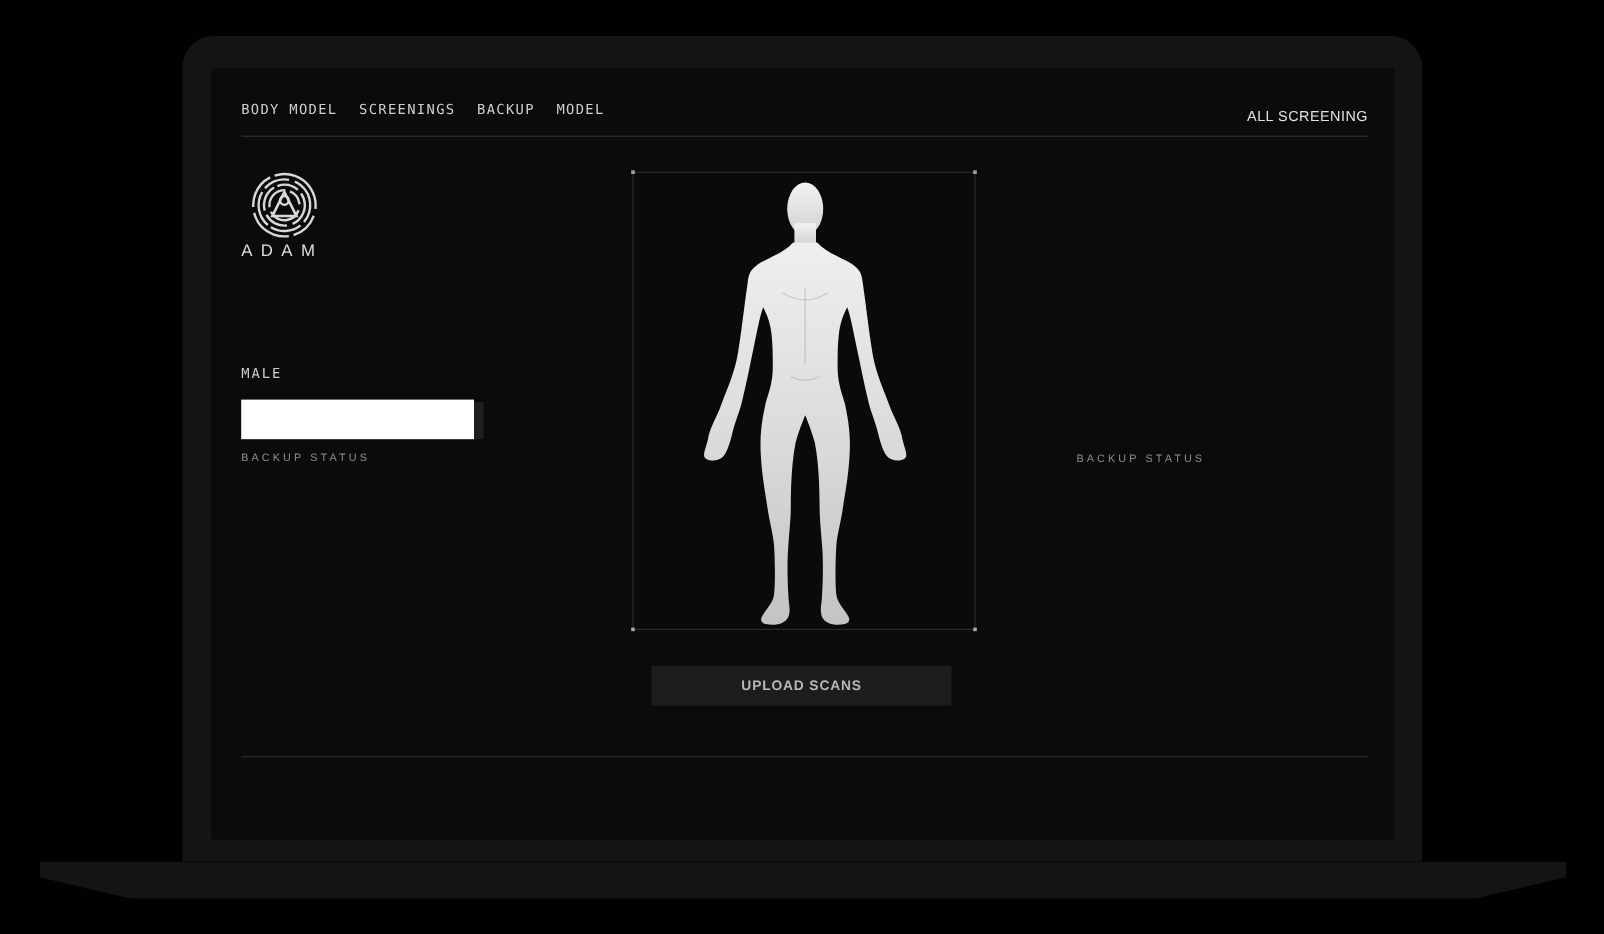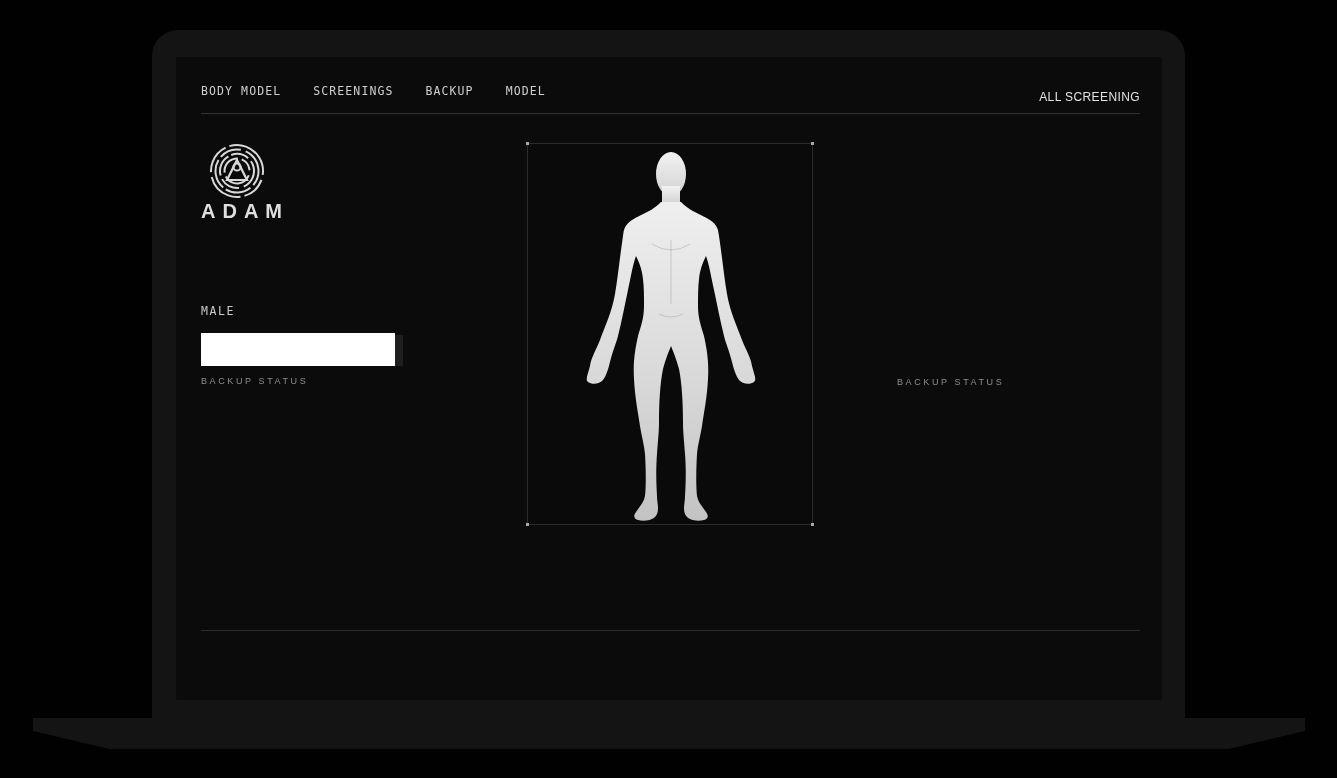"BODY MODEL" .nav-items { gap: 32px -> 18px }
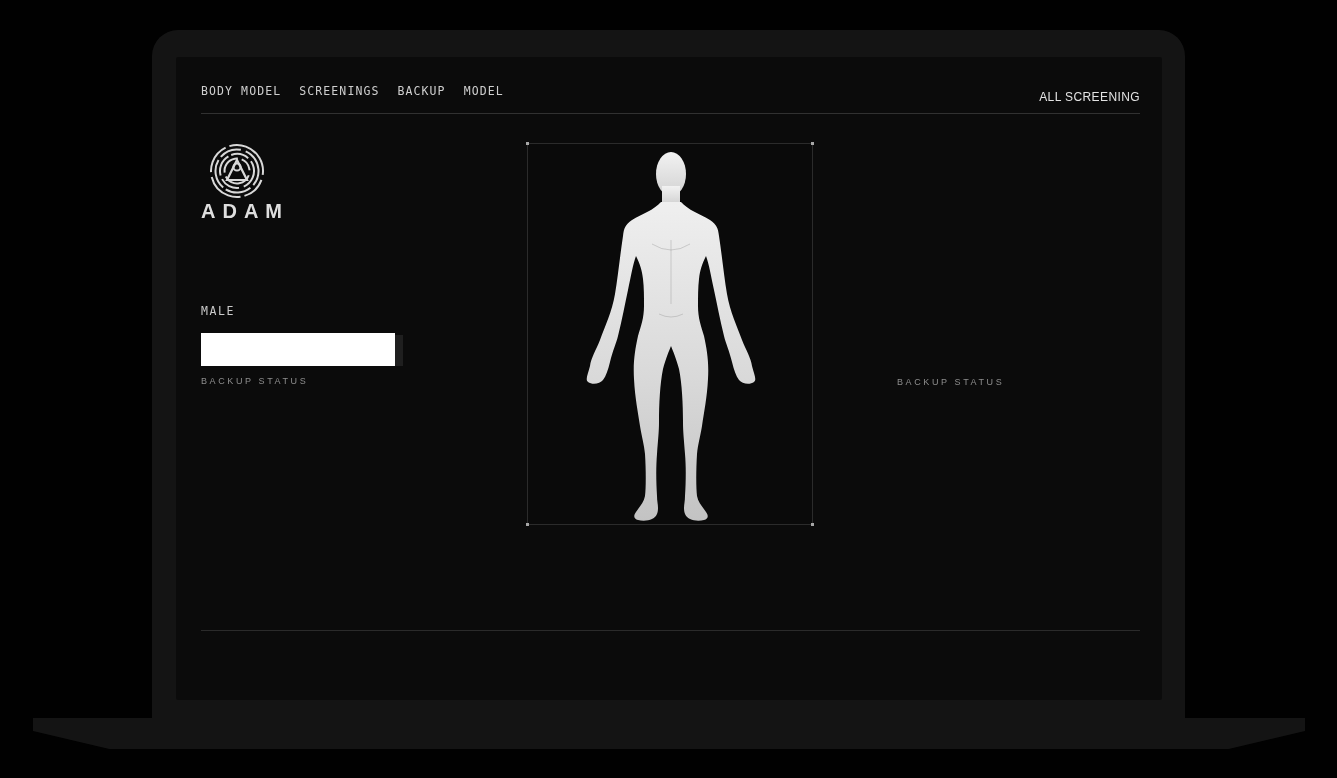"ADAM" .brand-name { font-size: 20px -> 14px; font-weight: 700 -> 400 }
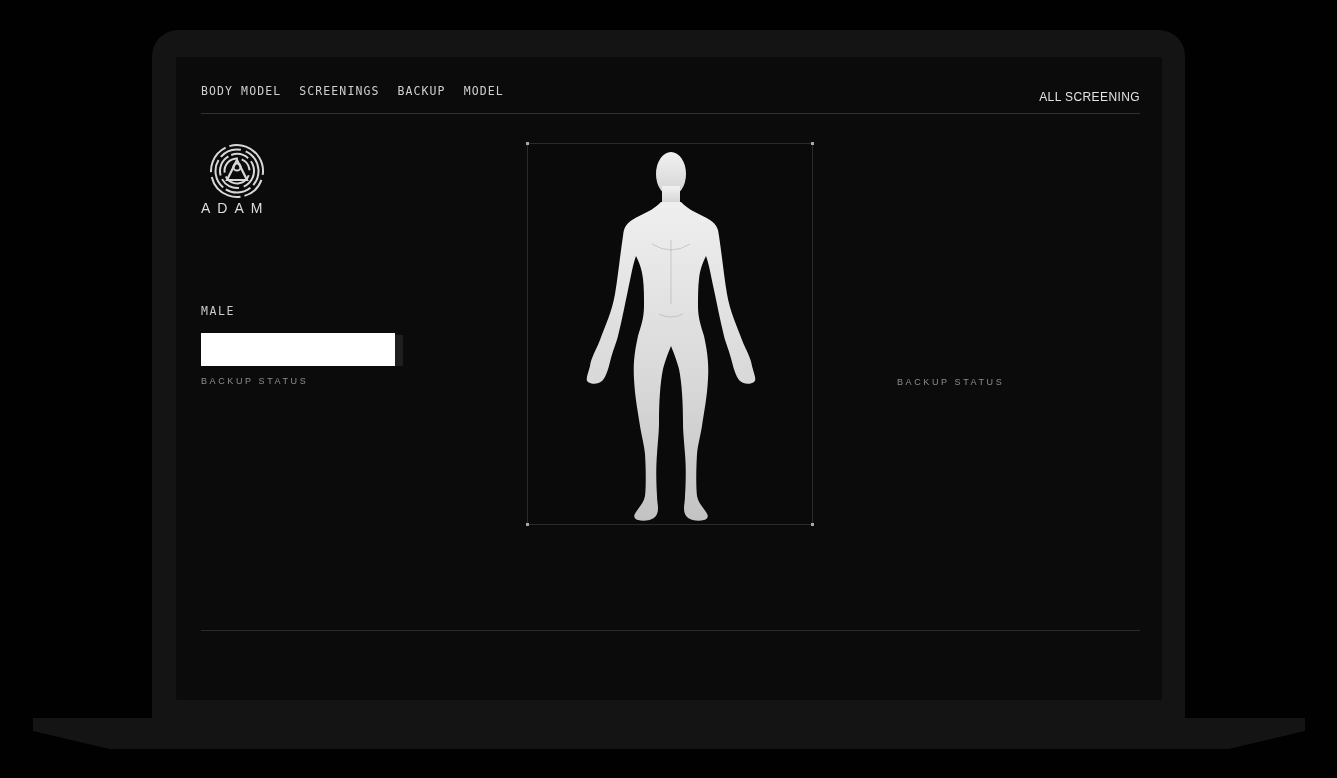"UPLOAD SCANS" button.upload-btn { html: none -> <button>UPLOAD SCANS</button> }
